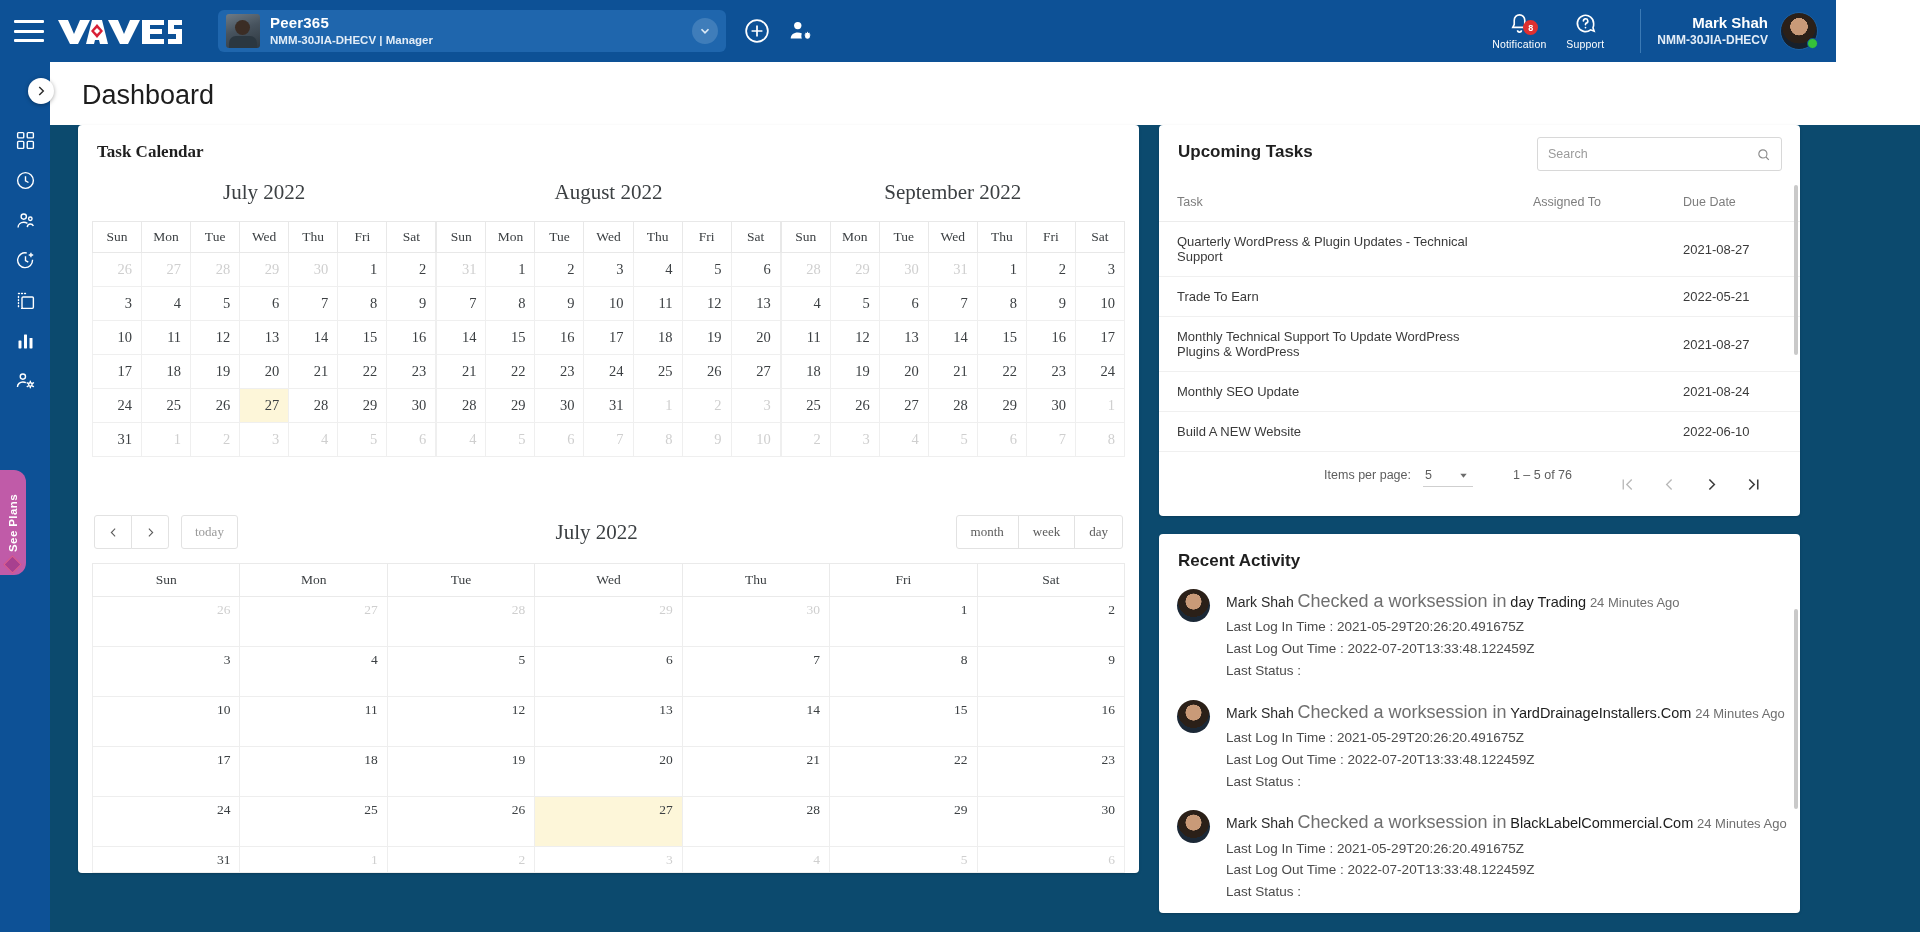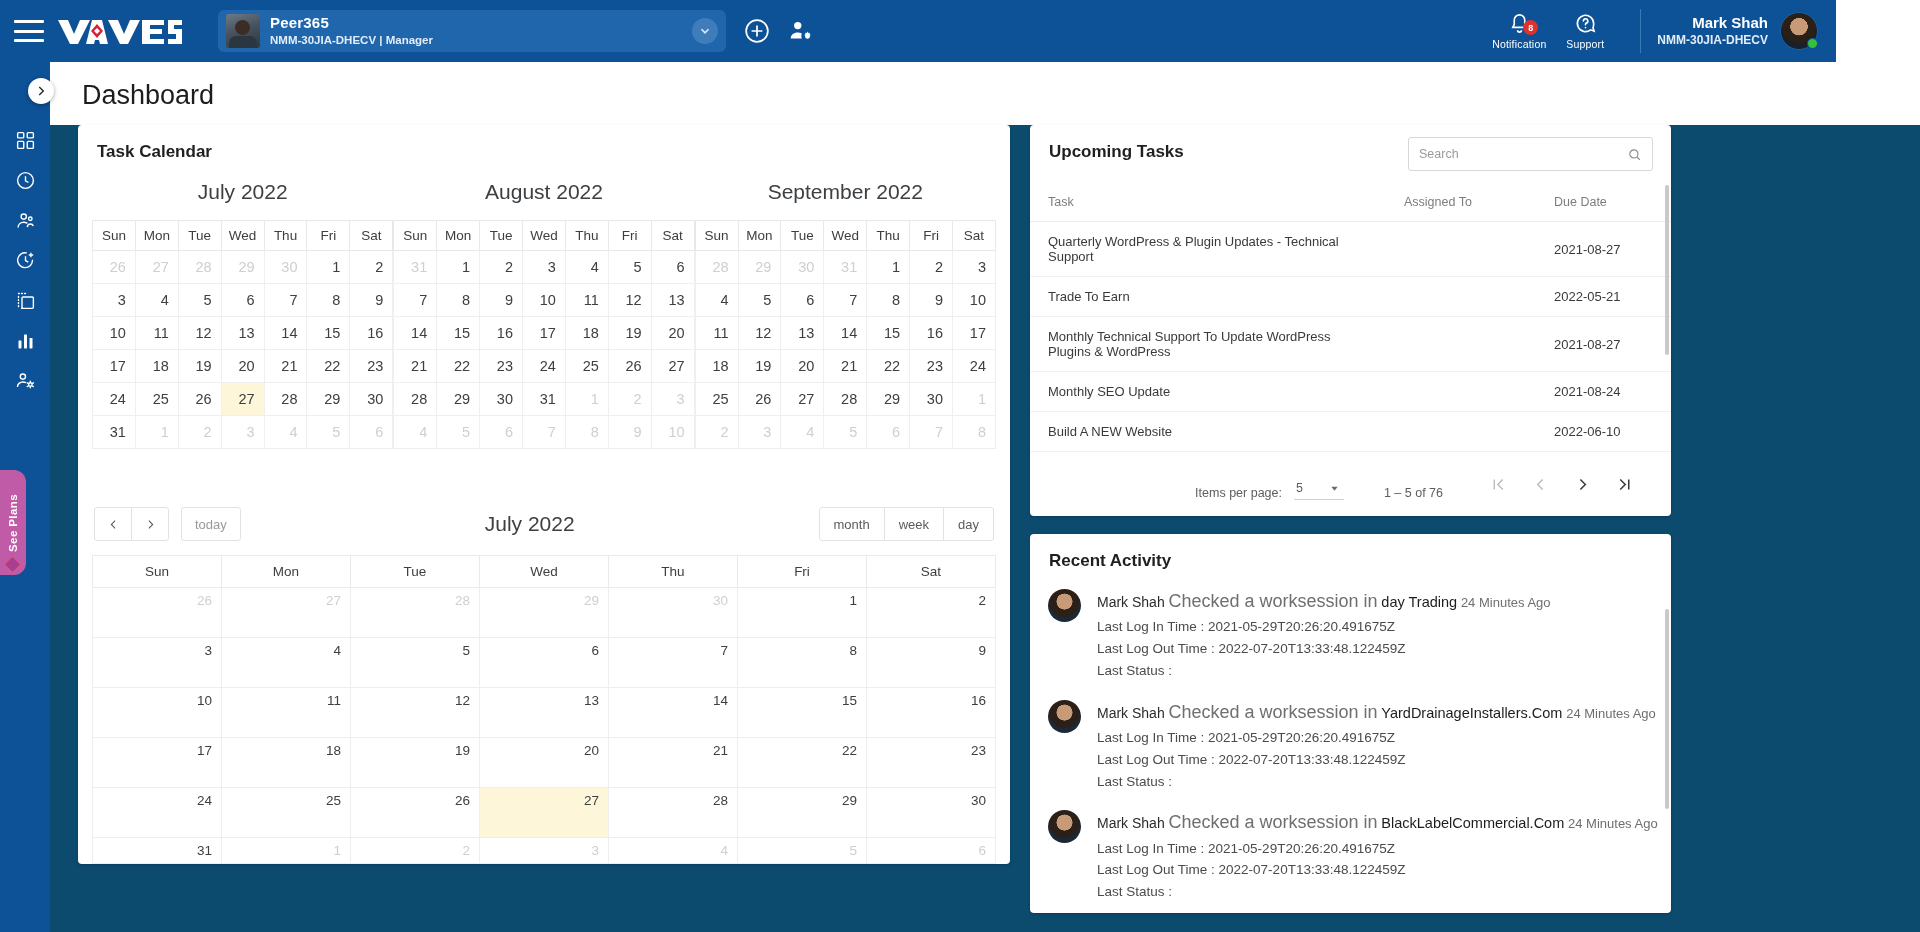"Task Calendar" .col-left { font-family: none -> Liberation Serif, serif; width: 932px -> 1061px }
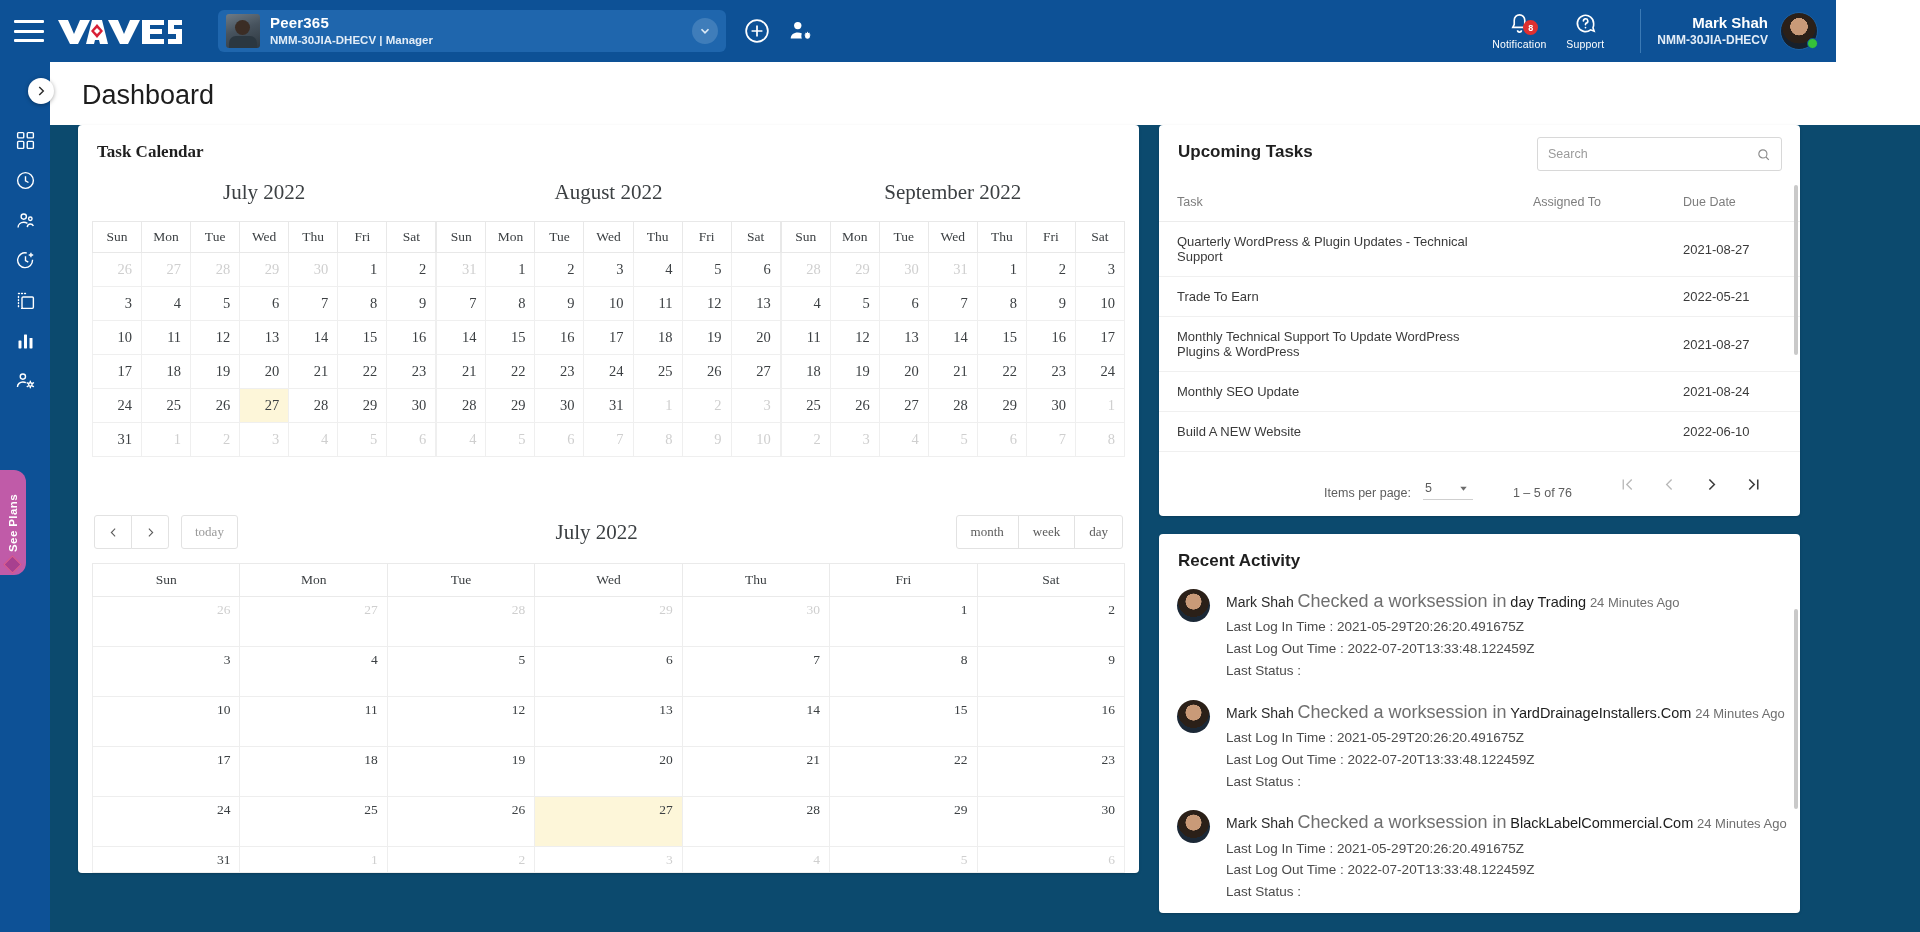"Items per page:" .paginator { align-items: flex-end -> flex-start }
